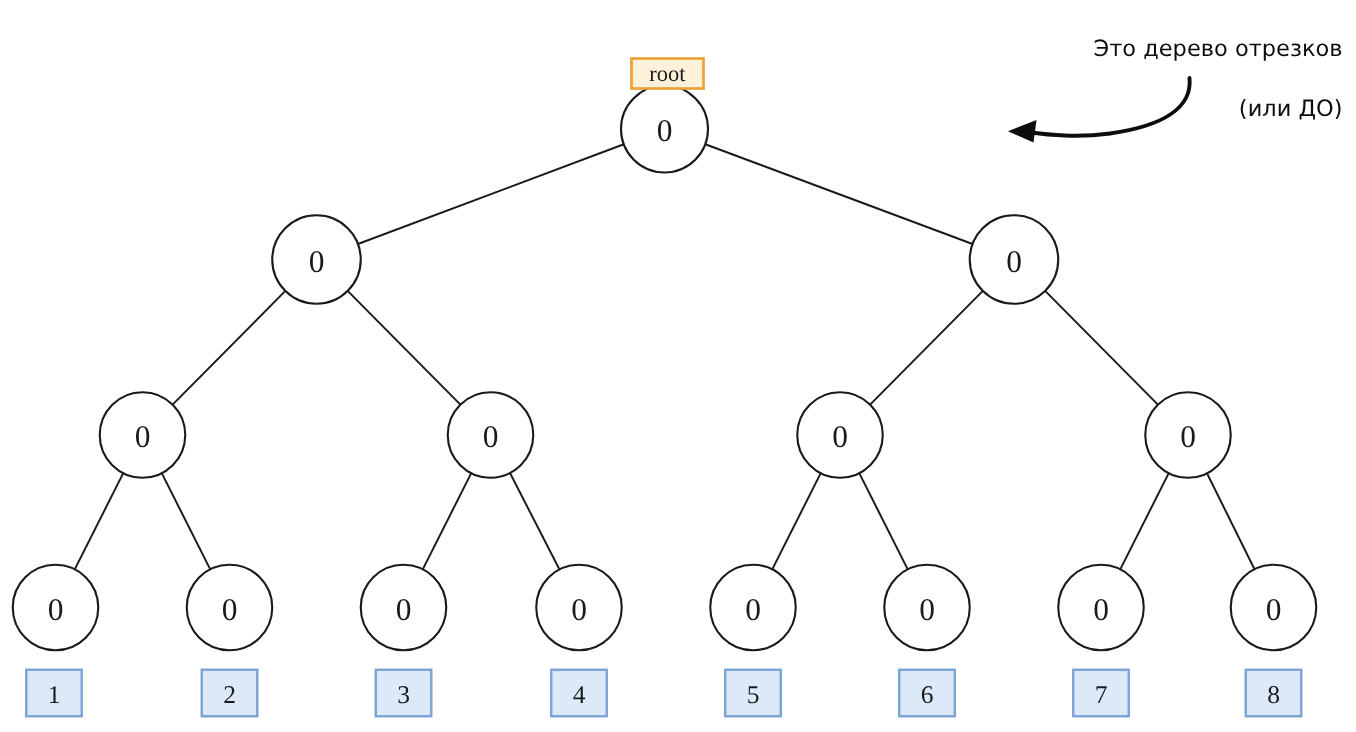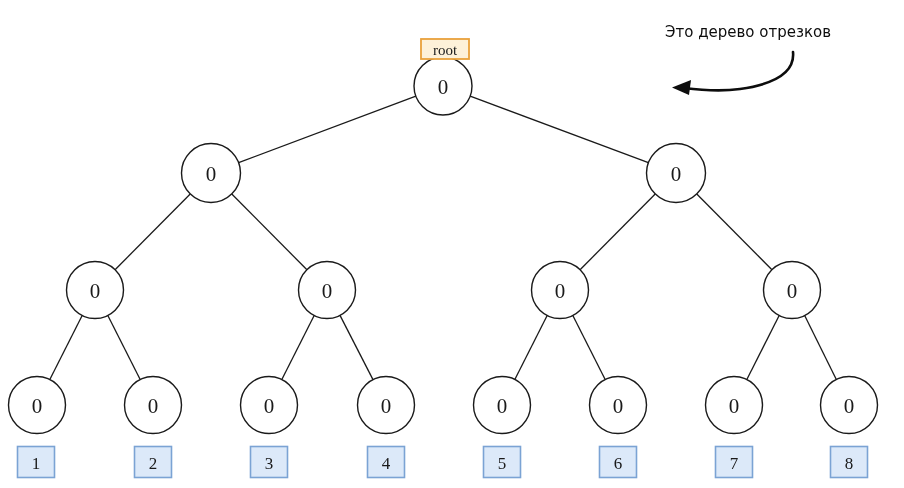"Это дерево отрезков" .annotation-text { text-align: left -> right }
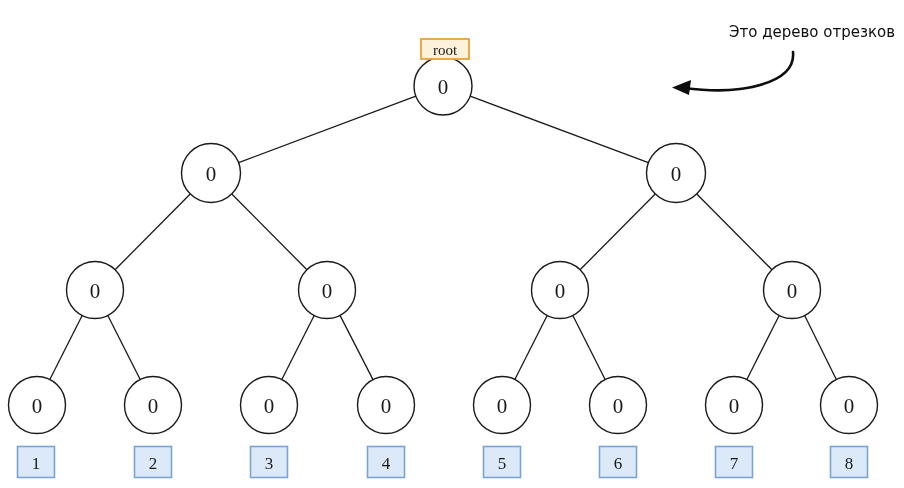"(или ДО)" span.annotation-line { html: none -> <span>(или ДО)</span> }
